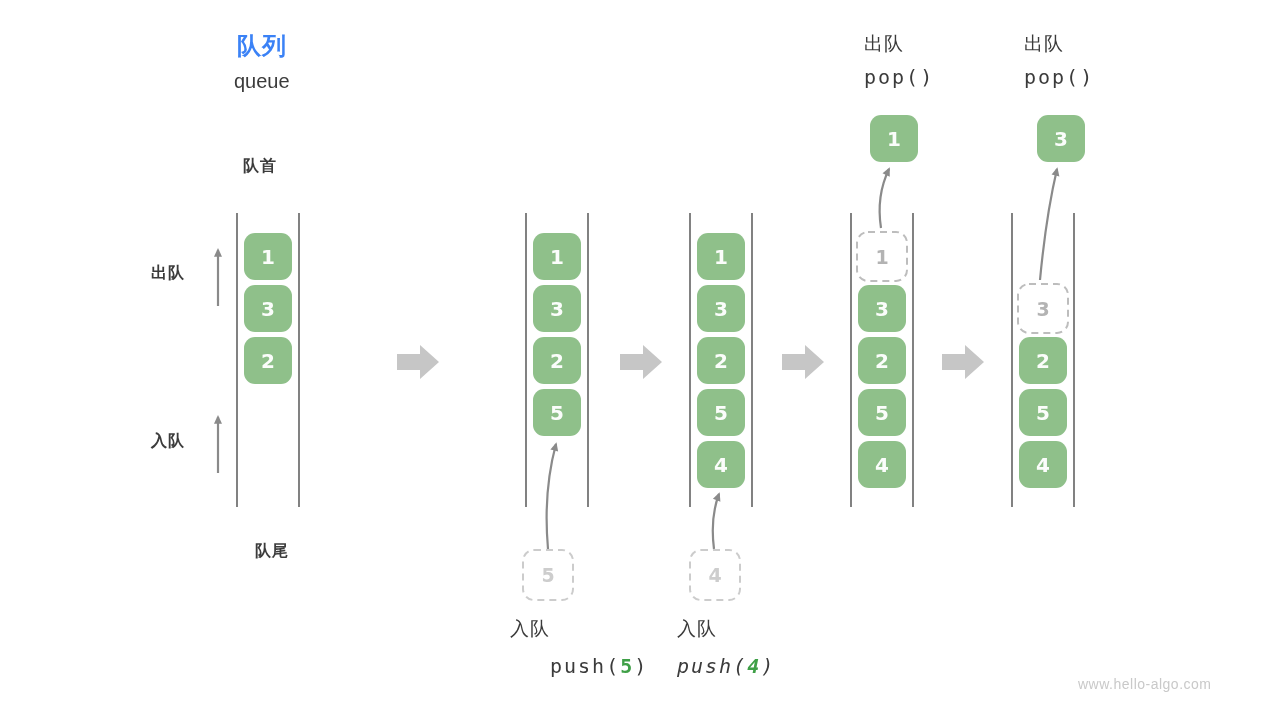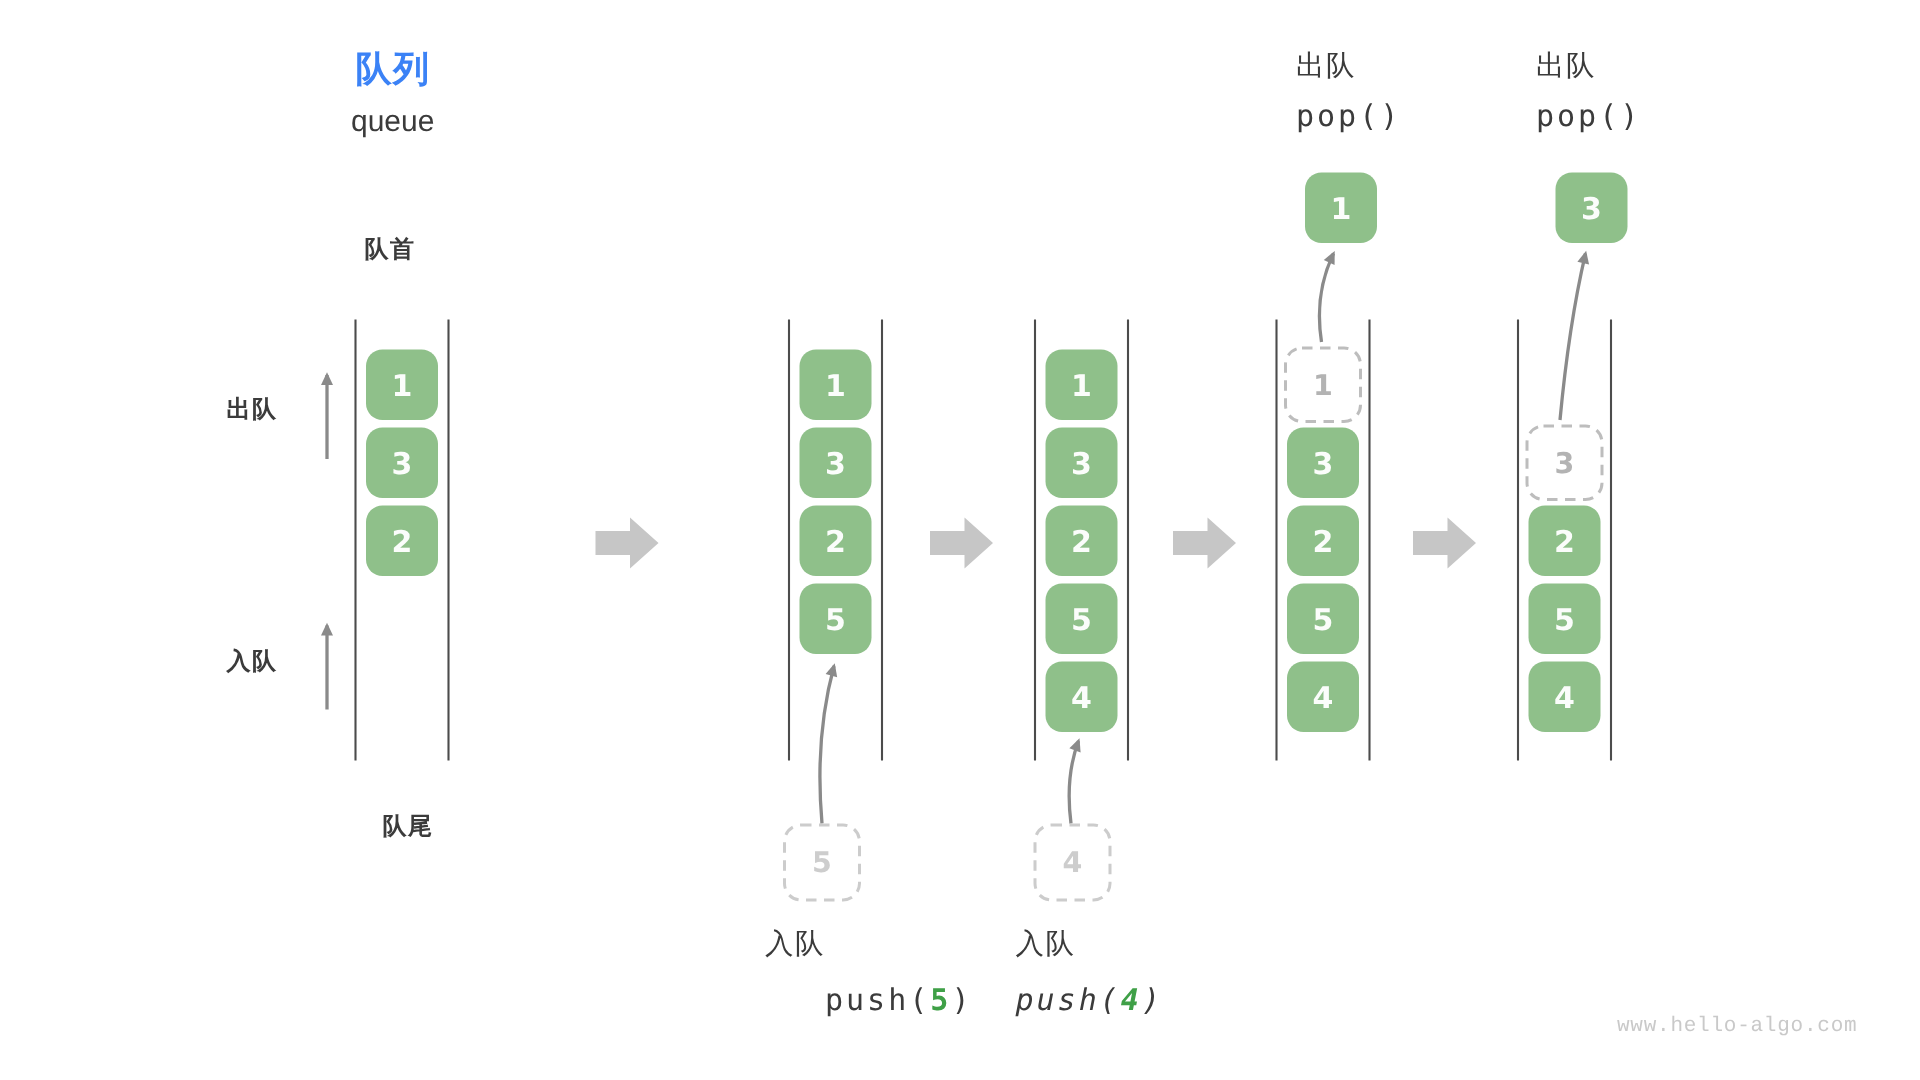"www.hello-algo.com" #watermark { font-family: Liberation Mono, monospace -> Liberation Sans, sans-serif }
